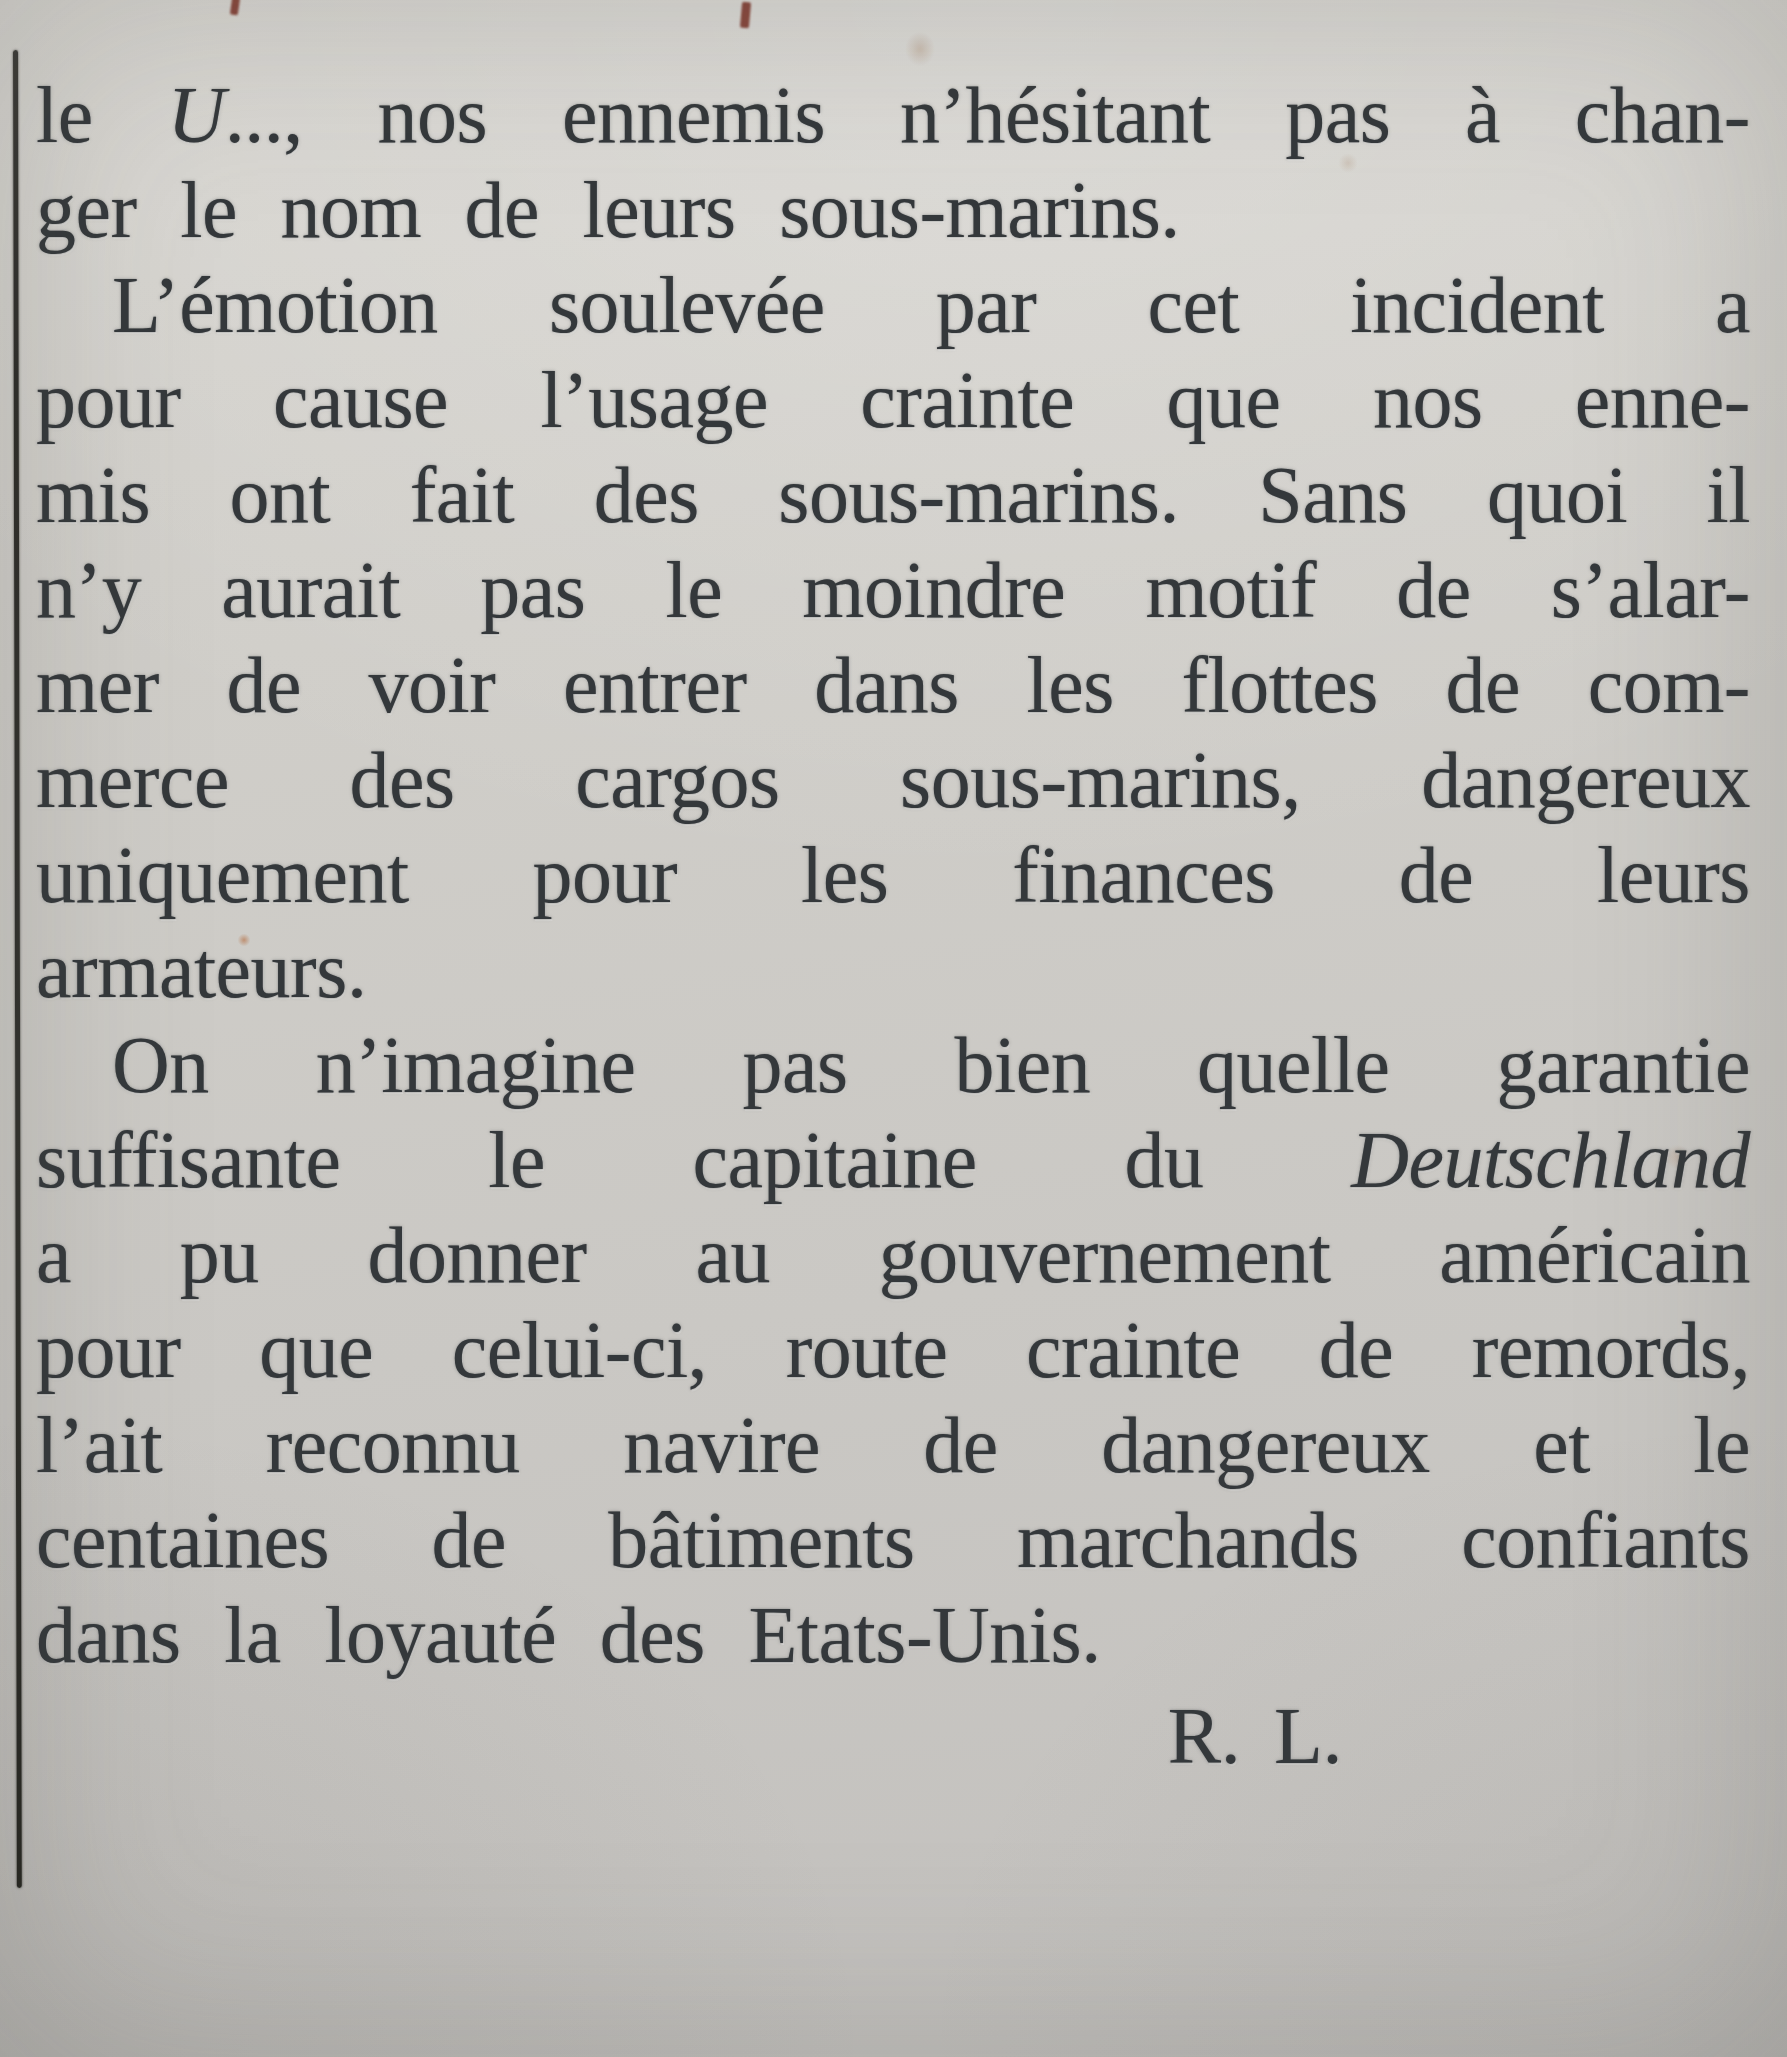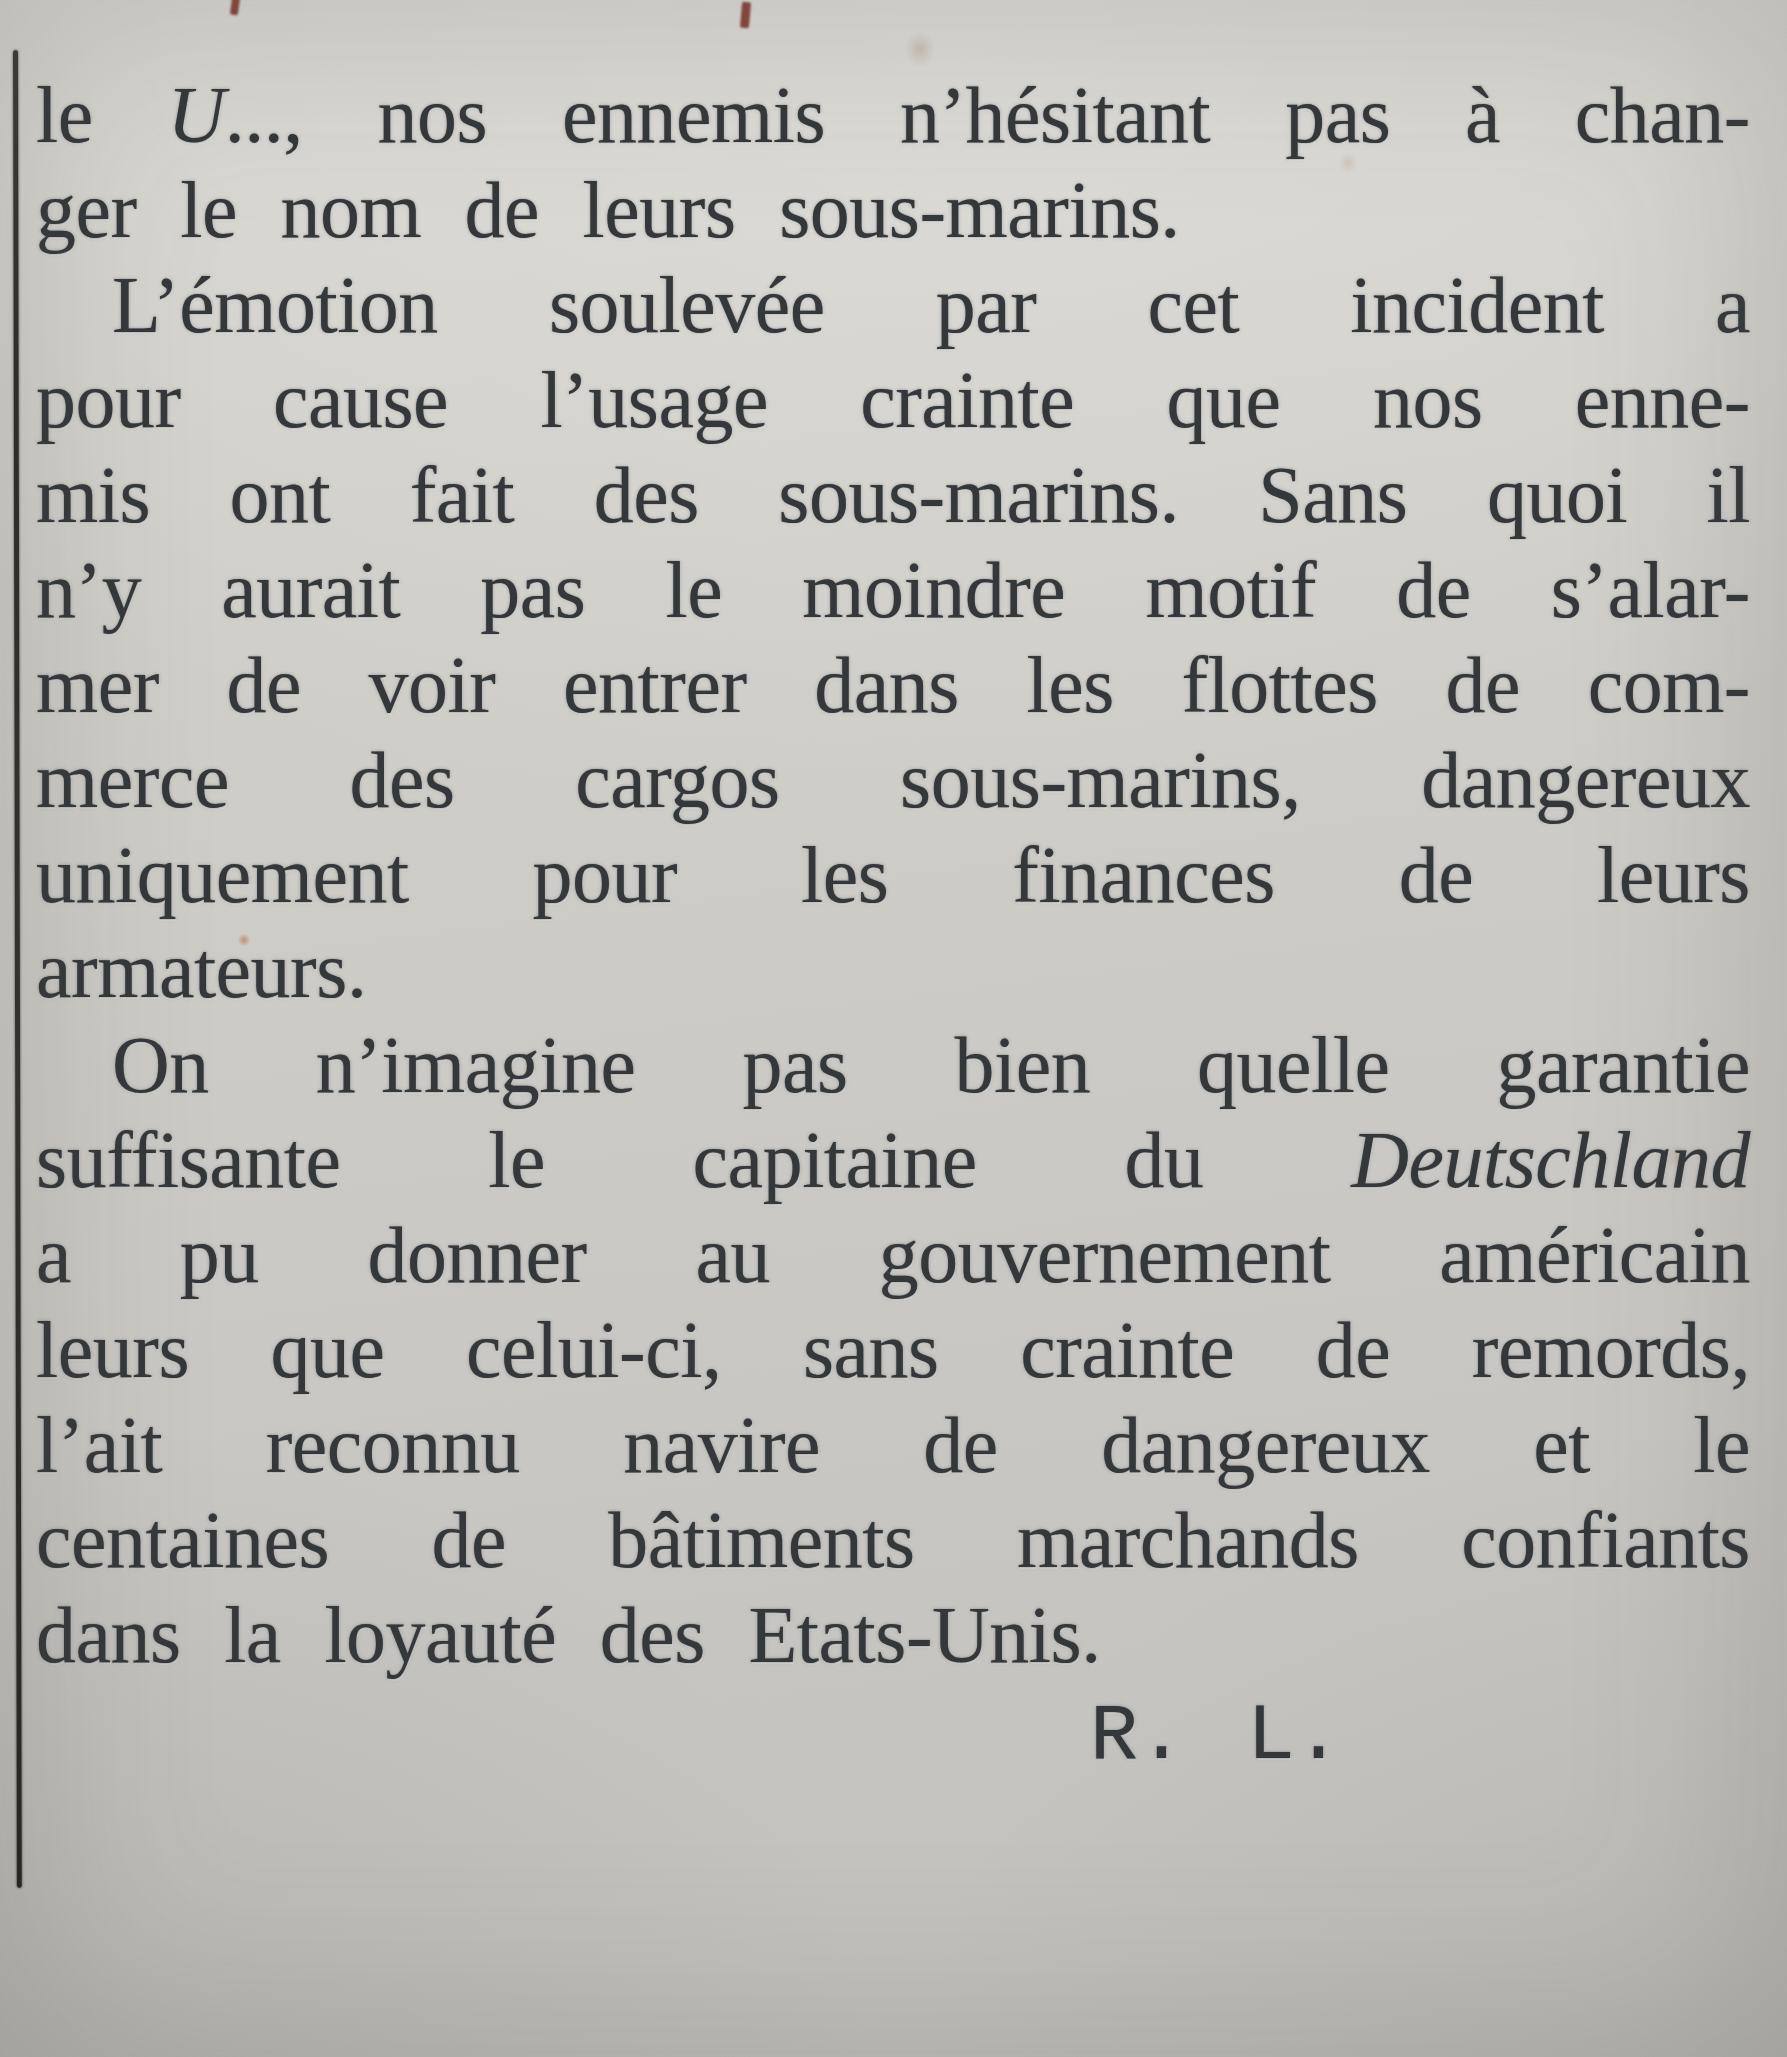"leurs que celui-ci, sans crainte" span { text: leurs que celui-ci, sans -> pour que celui-ci, route }
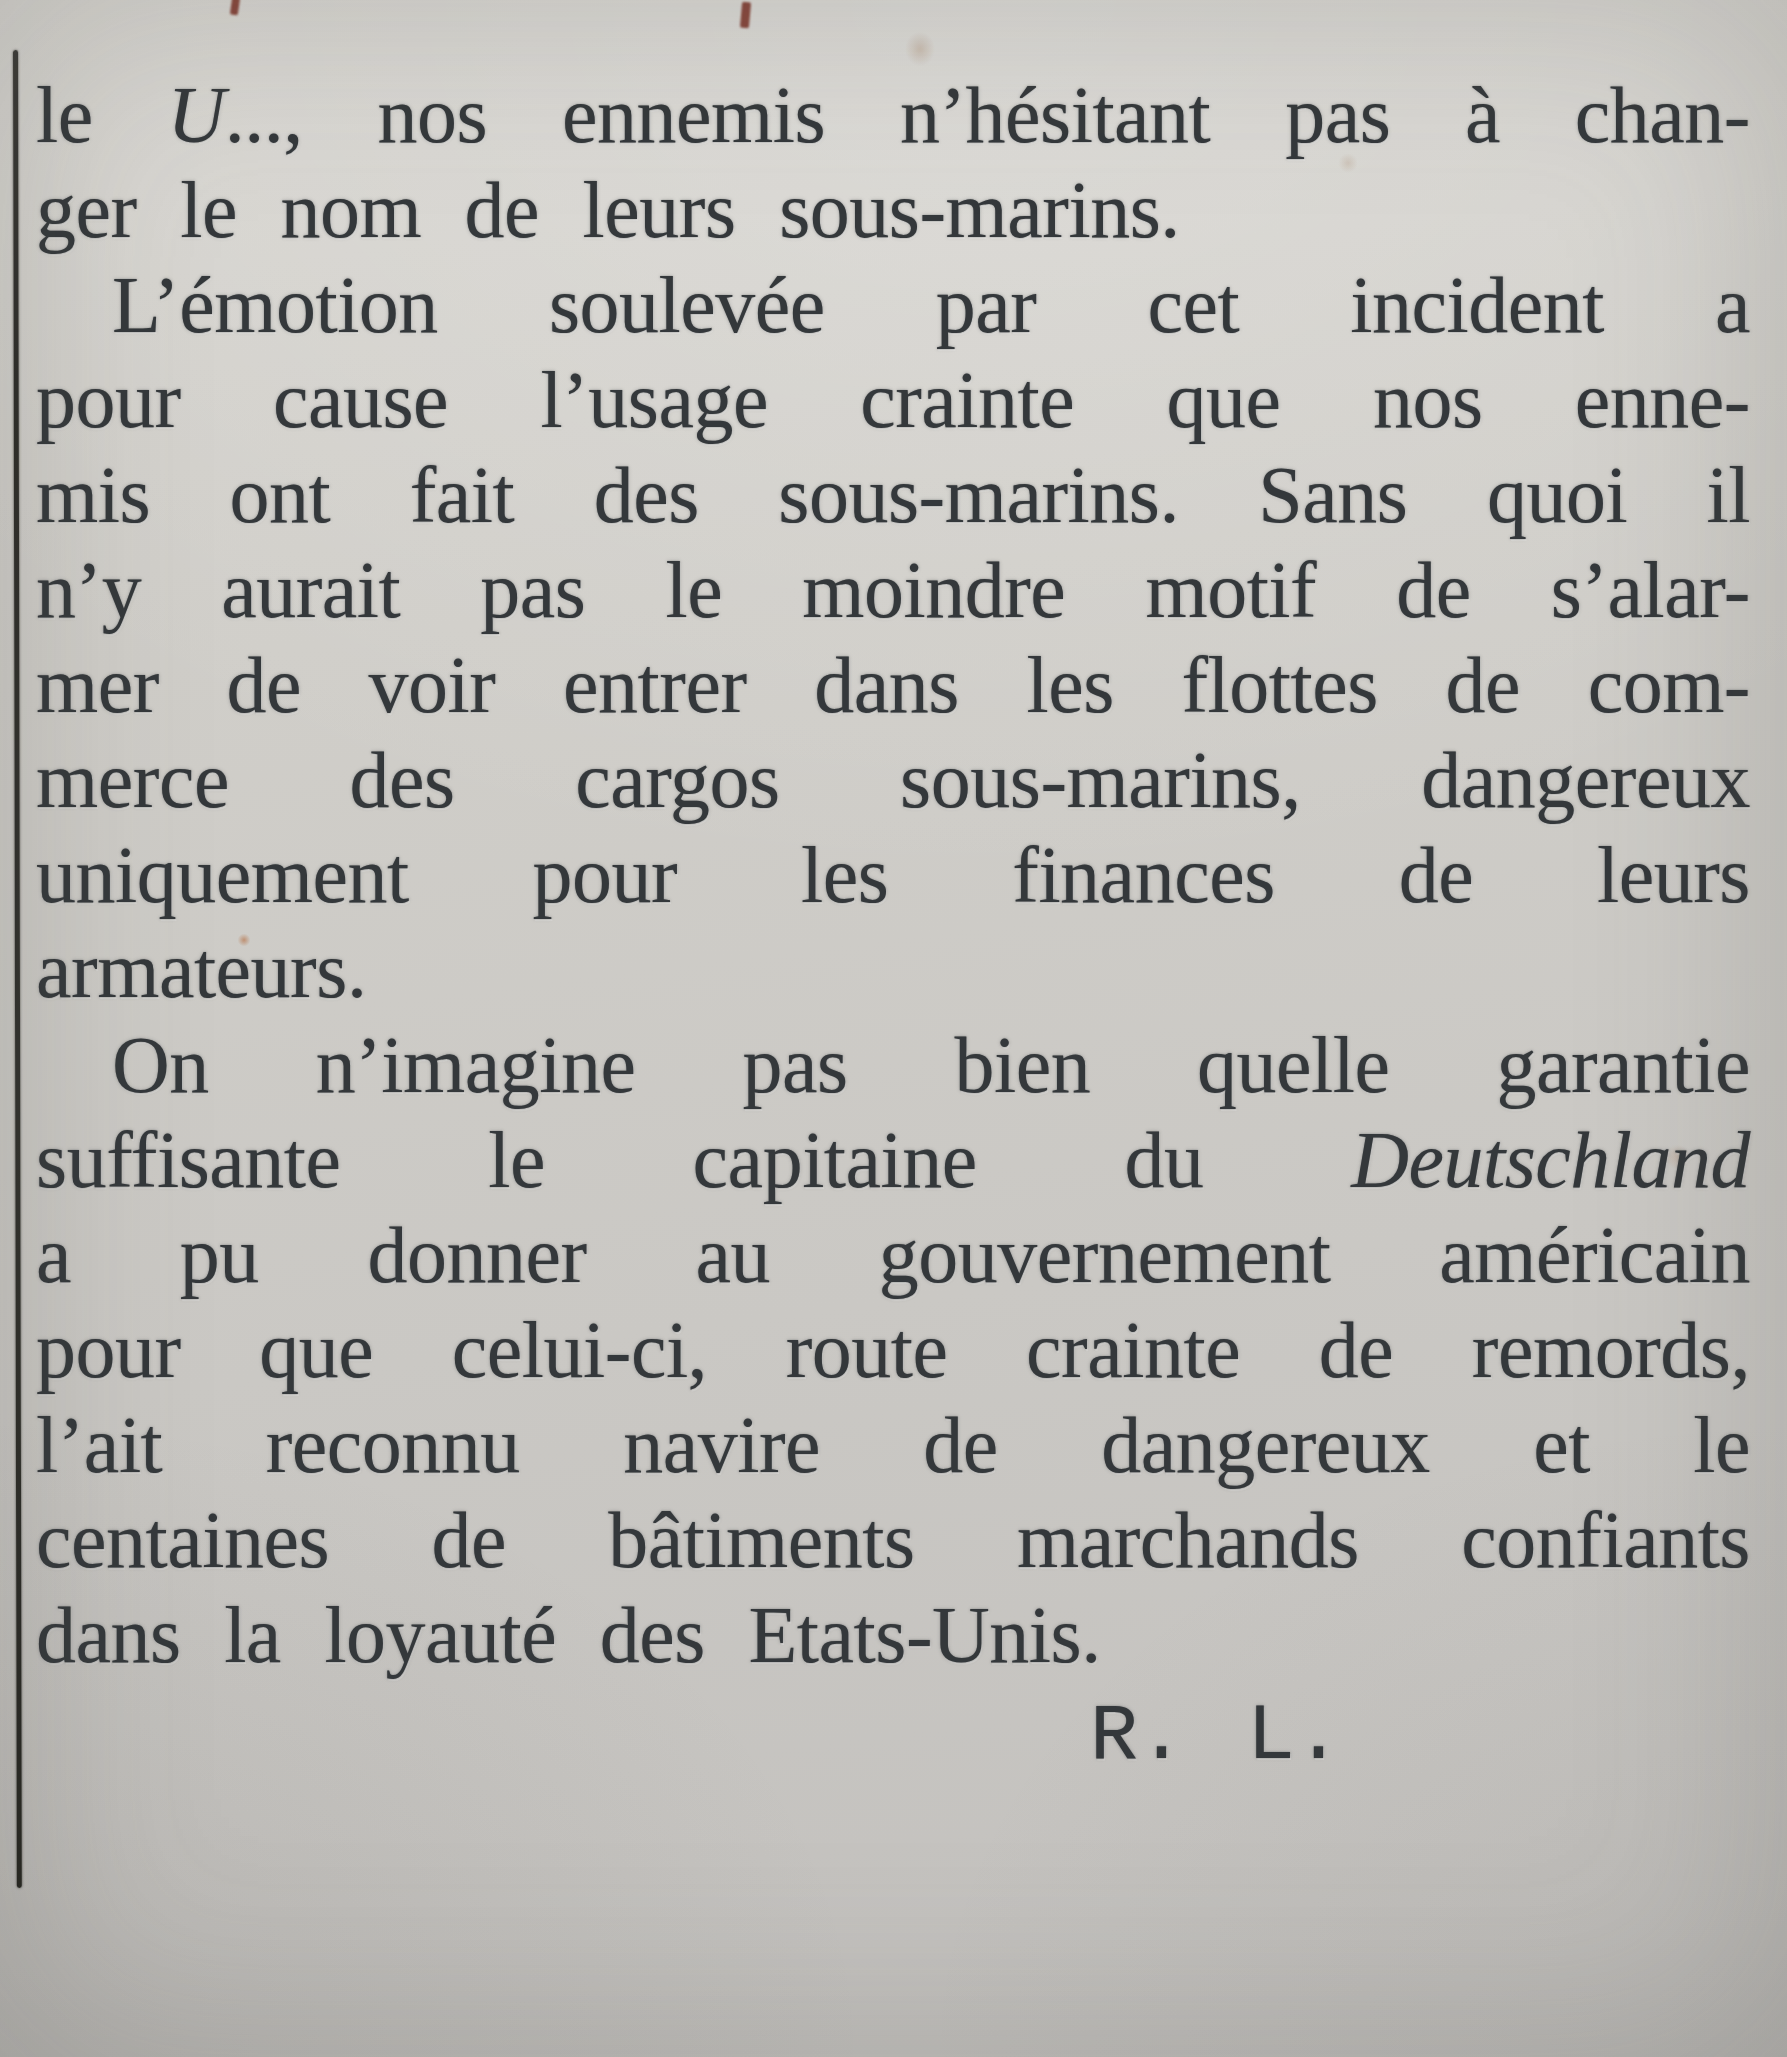"R. L." .signature { font-family: Liberation Mono, monospace -> none }
